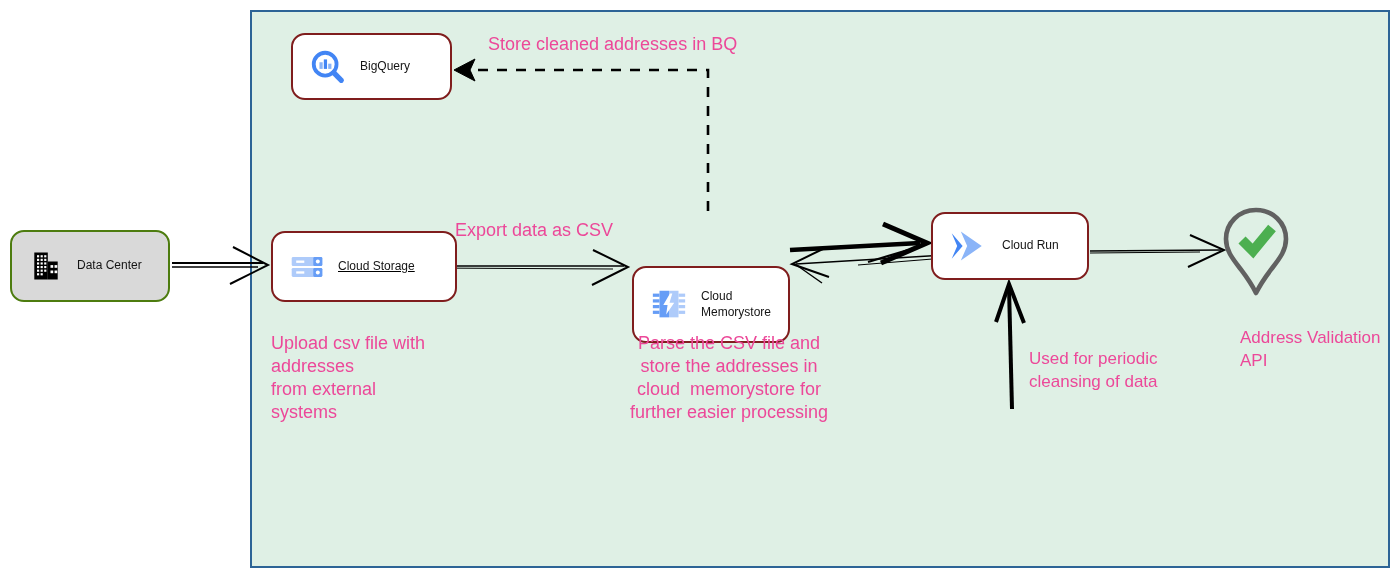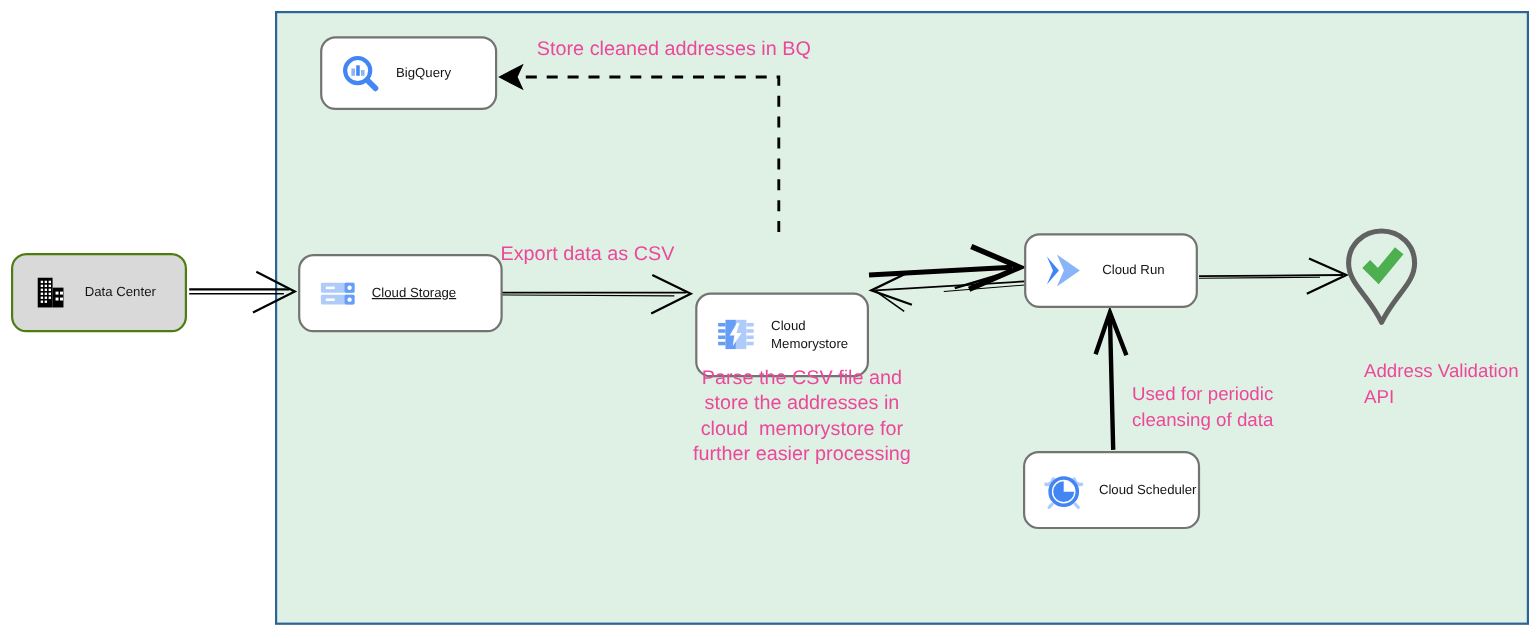"BigQuery" .node { border: 2px solid #737373 -> 2px solid #7f1d1d }
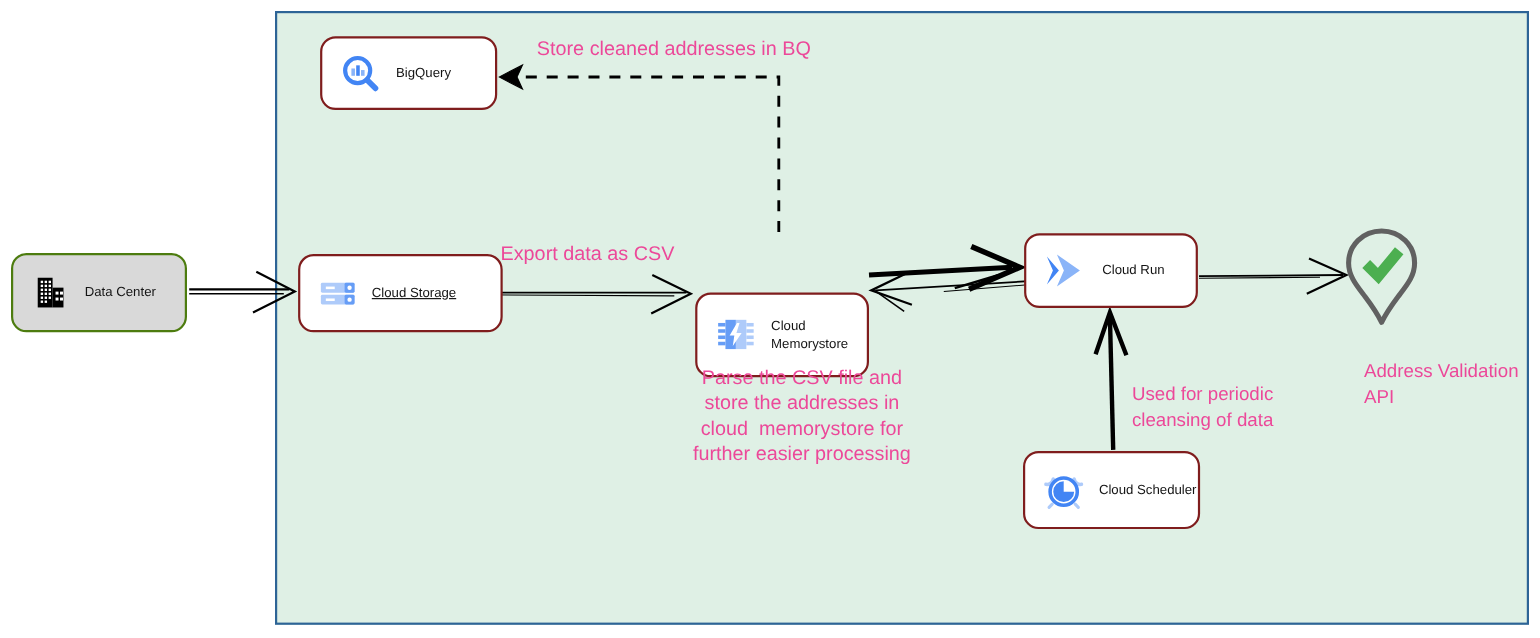"Upload csv file with" div.annotation { html: none -> <div>Upload csv file with addresses from external systems</div> }
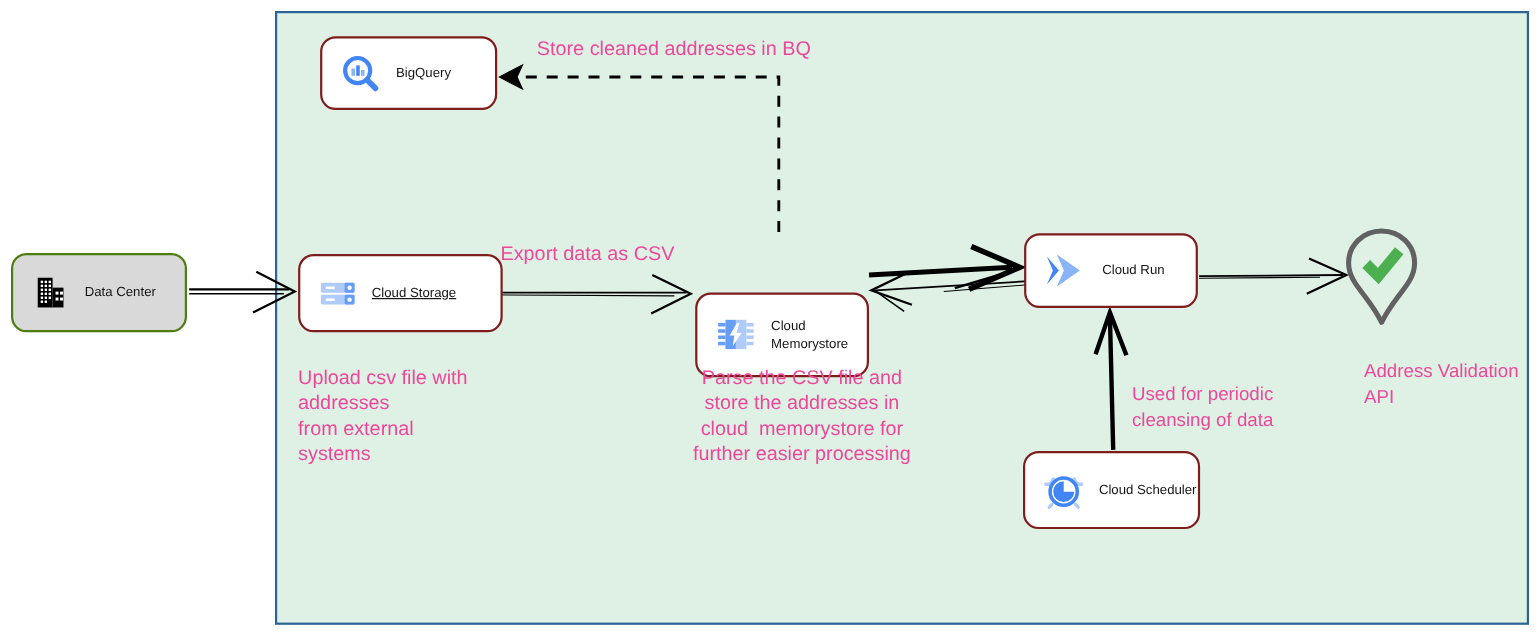"Cloud Scheduler" div.node { html: <div> <svg> <path></path> <path></path> <line></line> <line></line> <circle></circle> <path></path> </svg> <span>Cloud Scheduler</span> </div> -> none }
